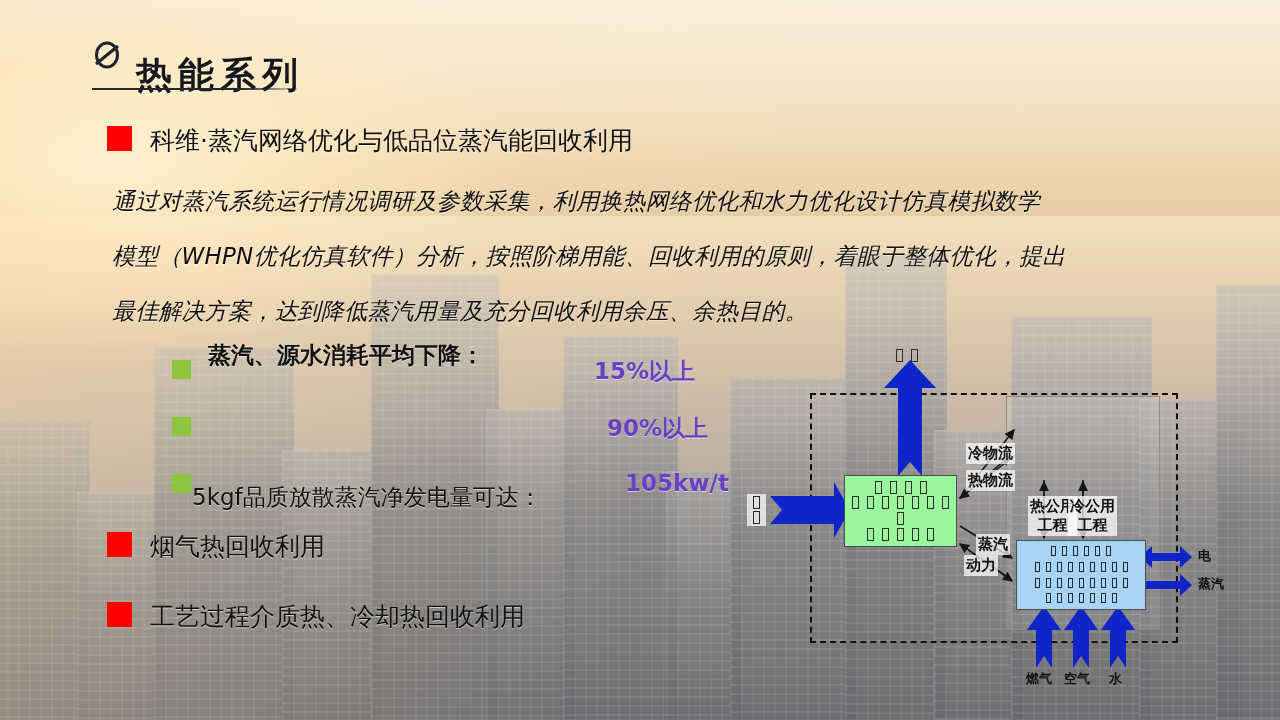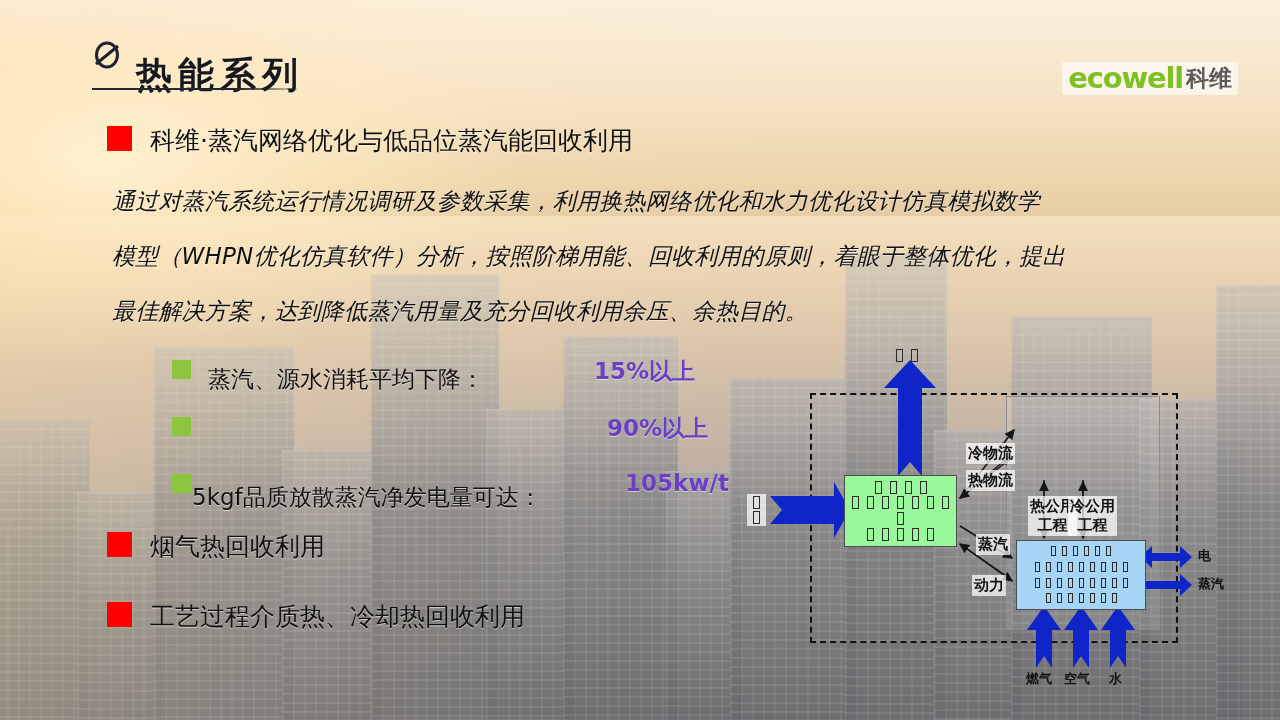"ecowell" div.logo { html: <div> <span>ecowell</span> <span>科维</span> </div> -> none }
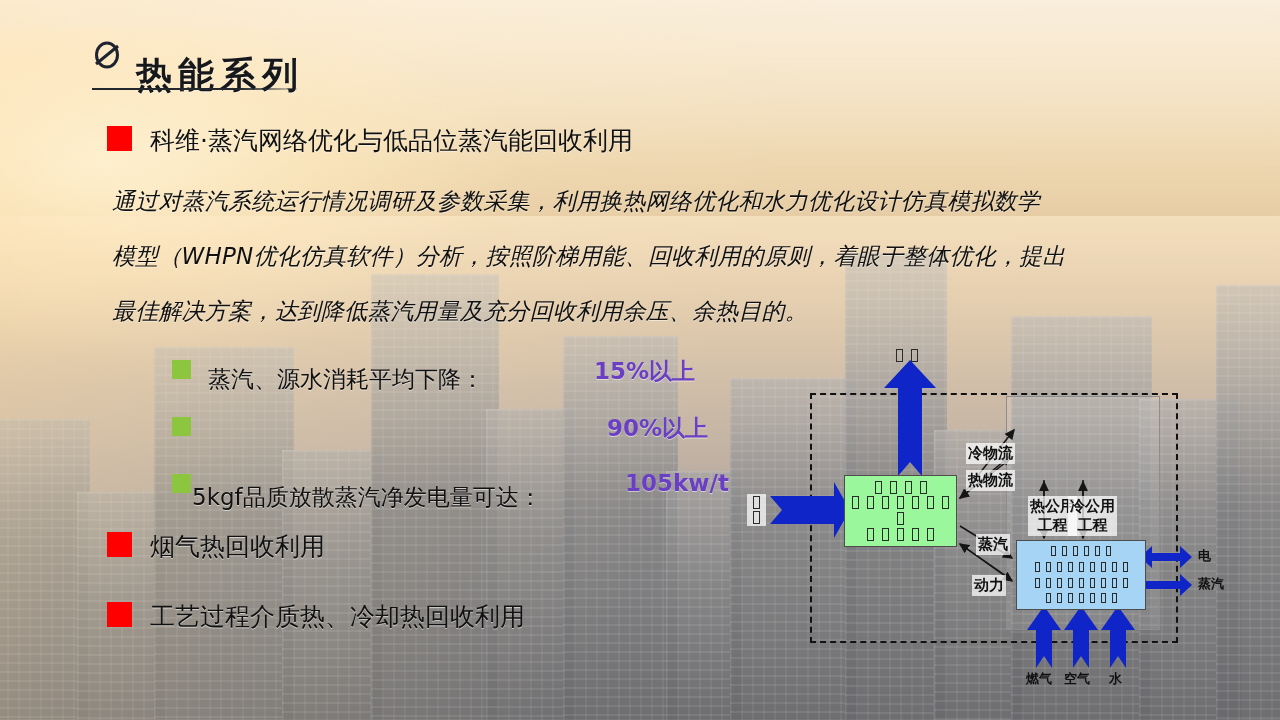"蒸汽、源水消耗平均下降：" div.txt { font-weight: none -> bold; top: 364px -> 340px }
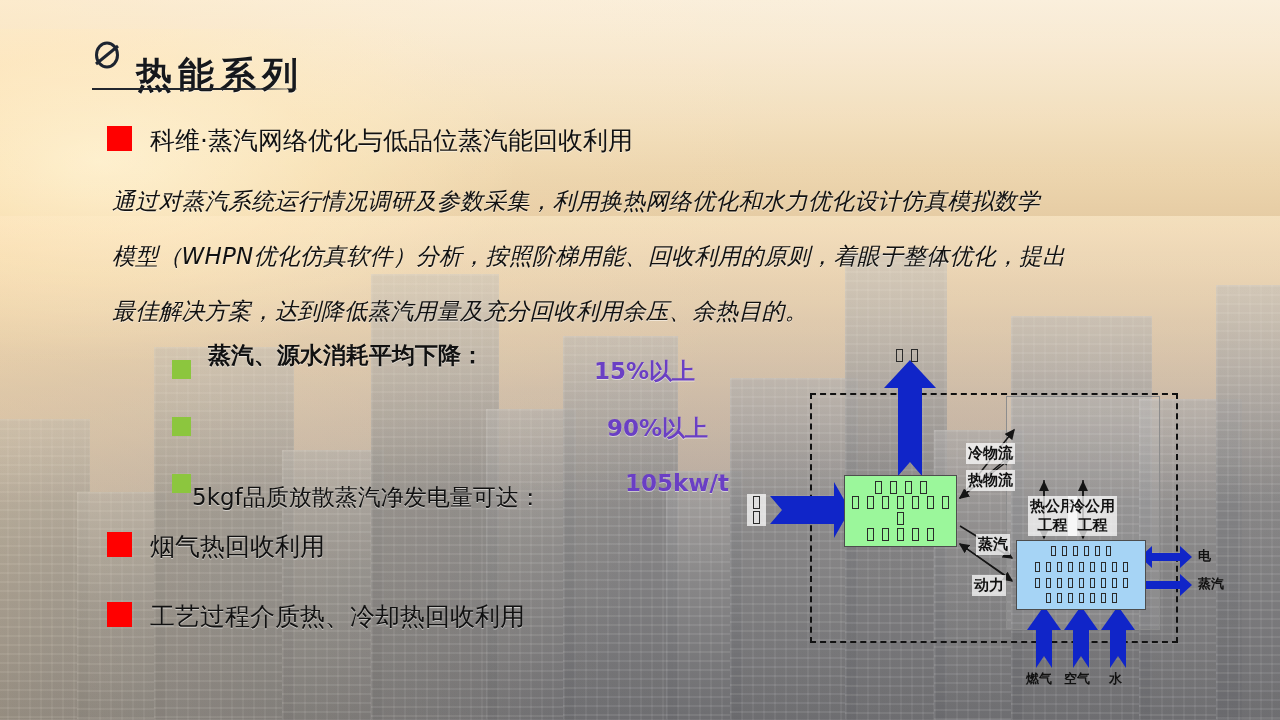"动力" div.dlabel { left: 224px -> 216px; margin-top: 20px -> none }
